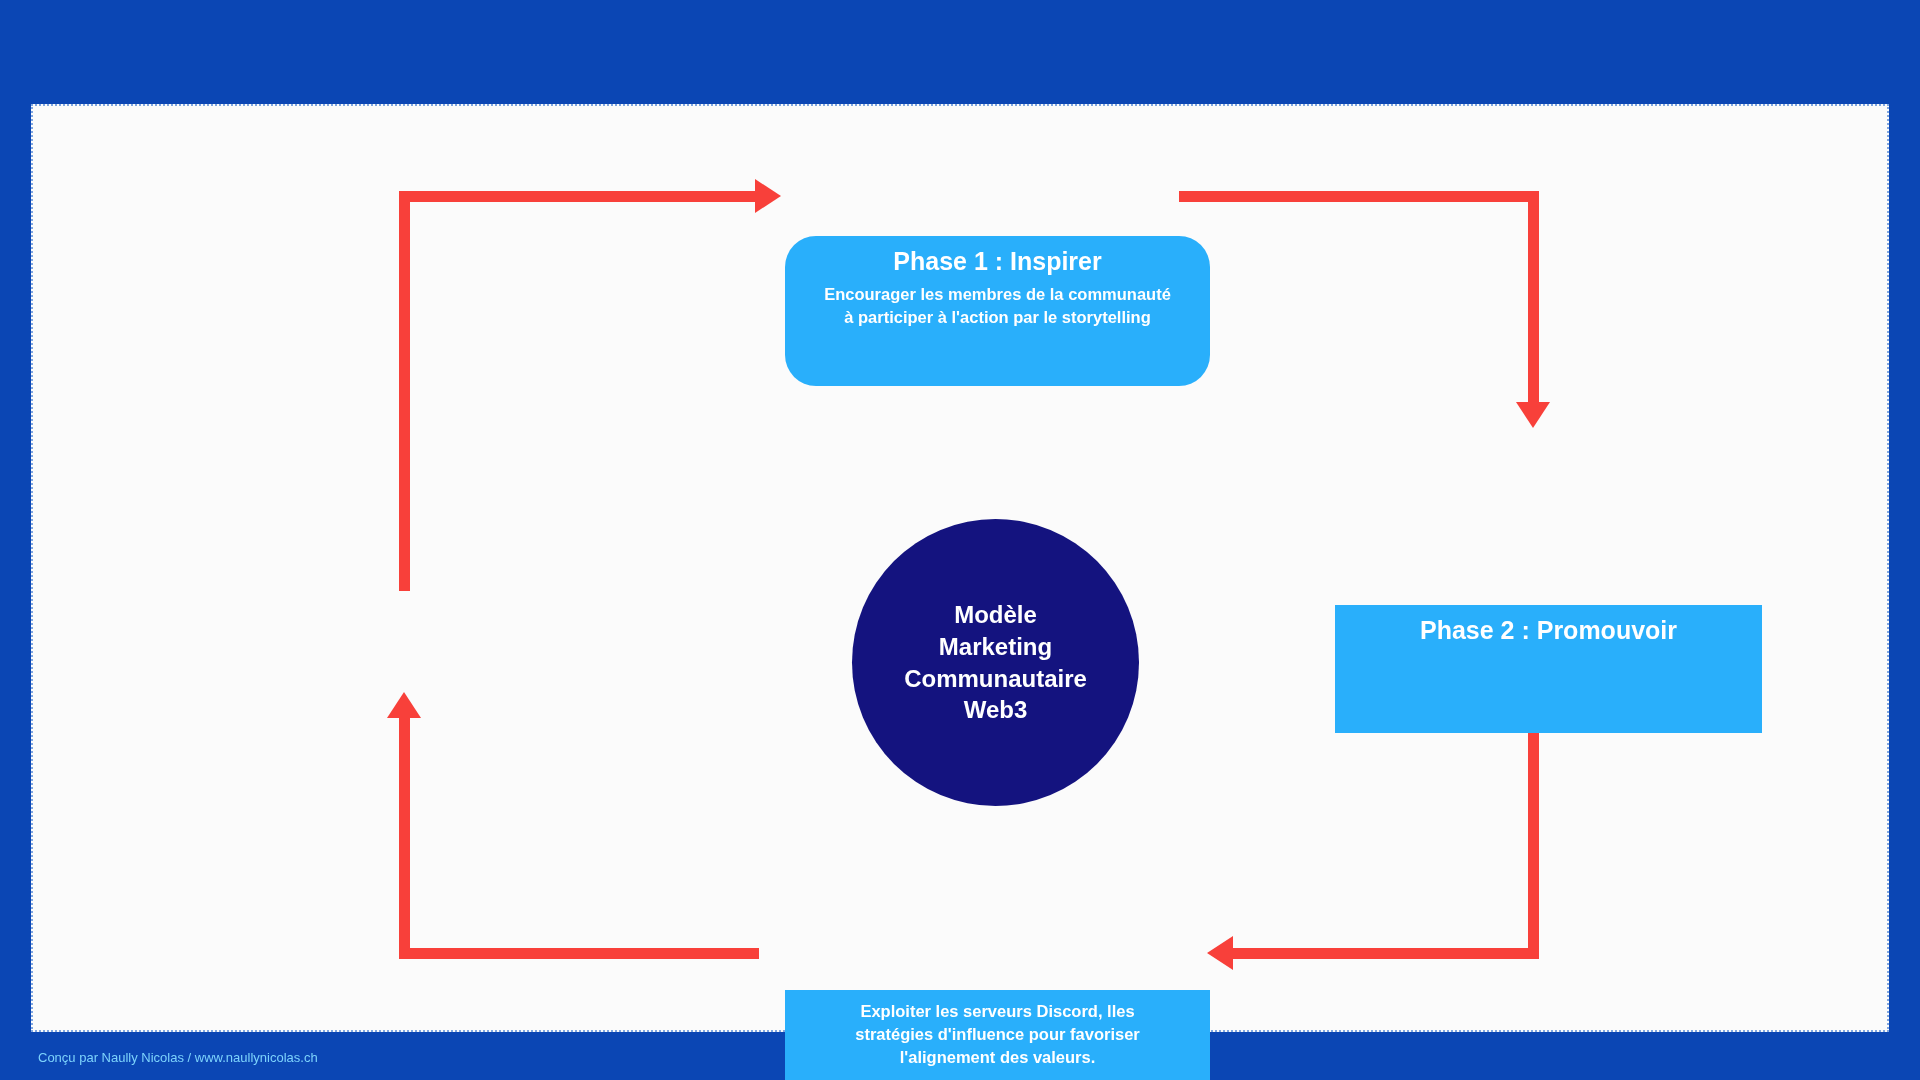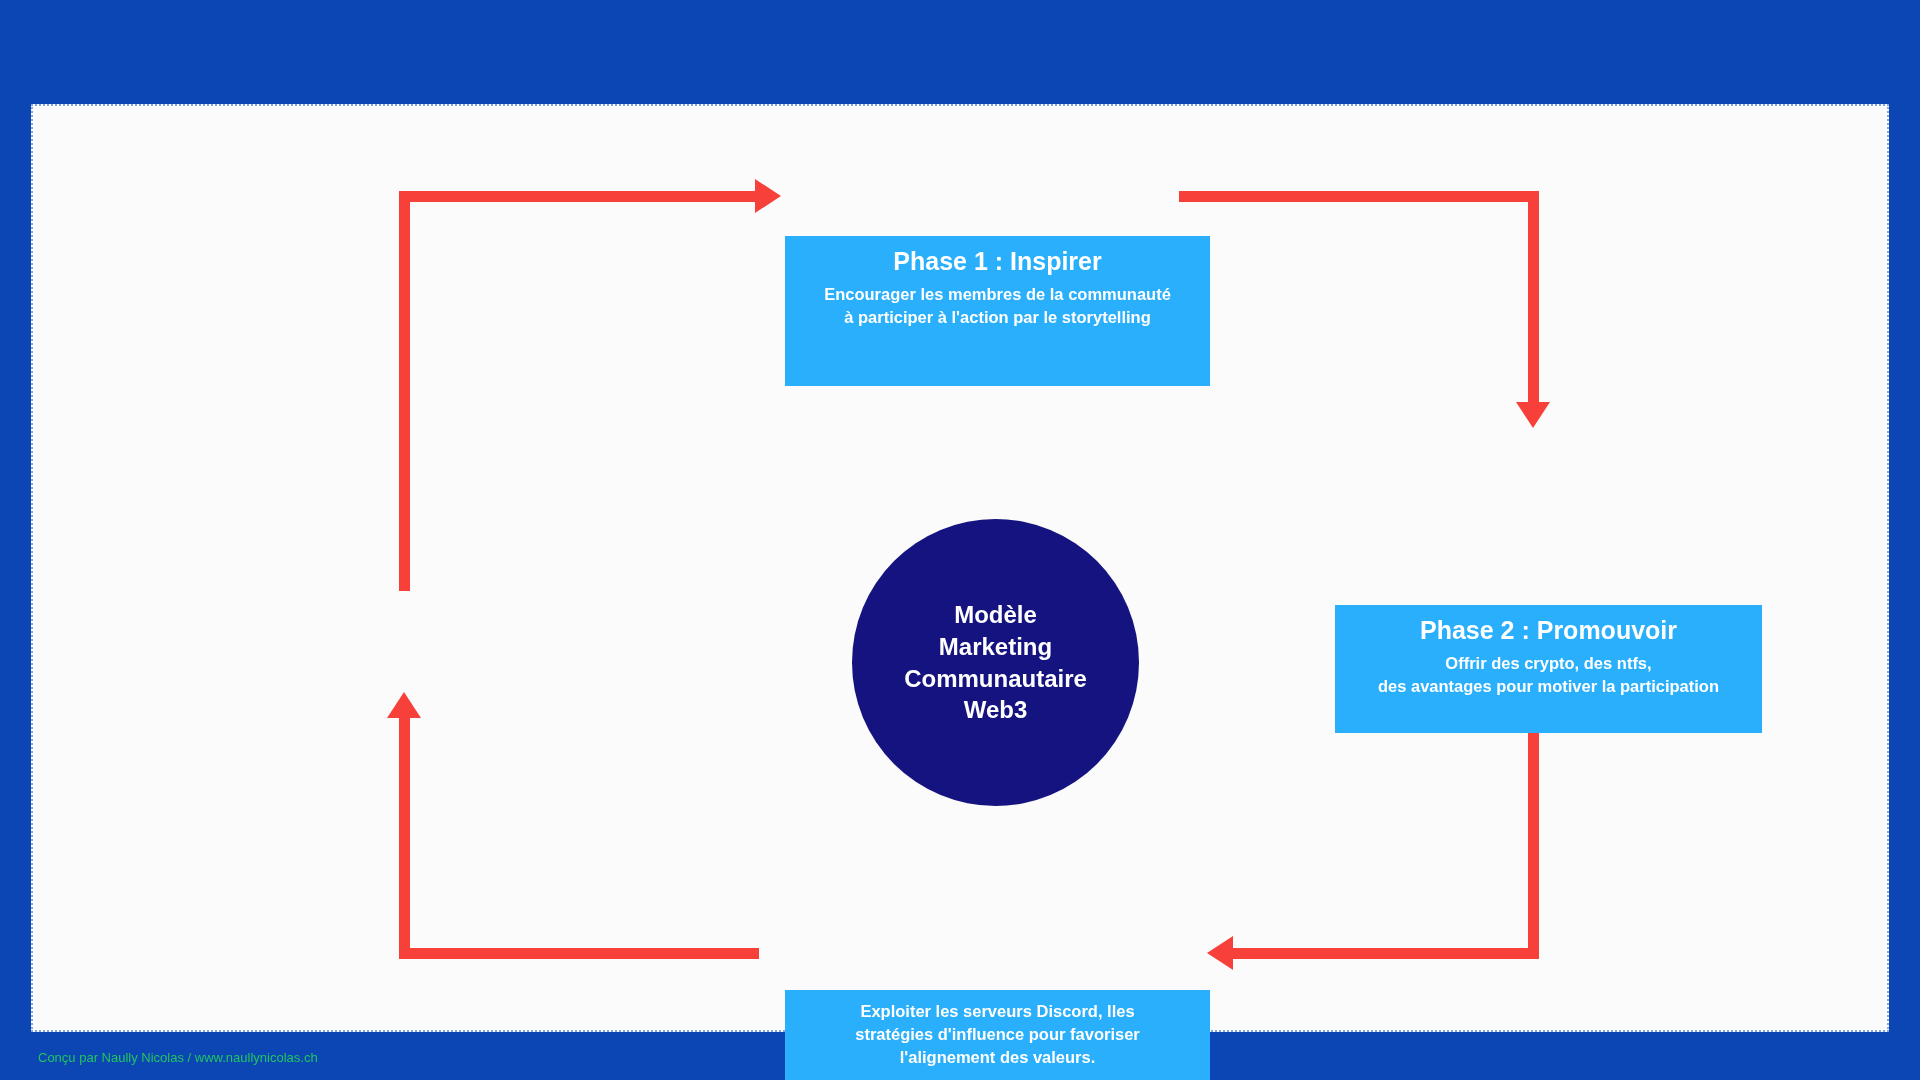"Phase 1 : Inspirer" #box-p1 { border-radius: none -> 31px }
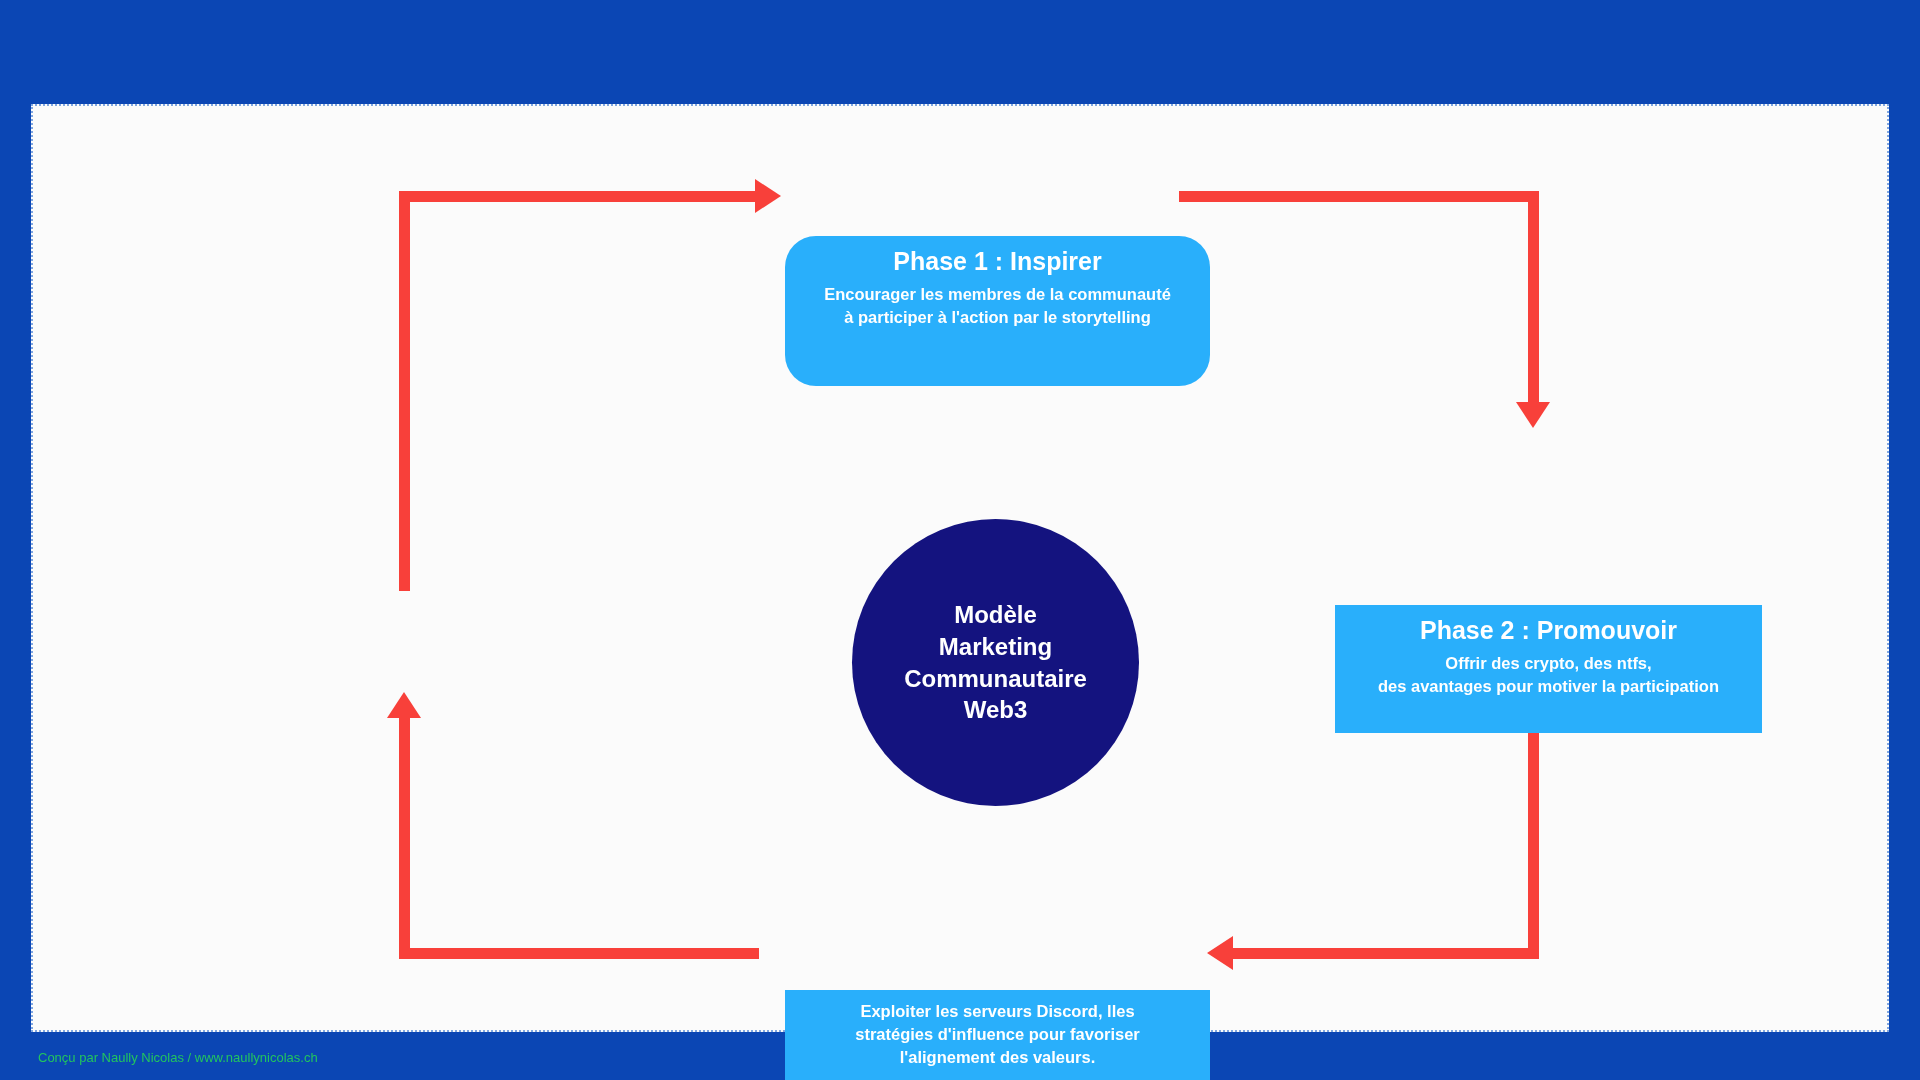"Offrir des crypto, des ntfs," div.phase-desc { html: <div>Offrir des crypto, des ntfs, des avantages pour motiver la participation</div> -> none }
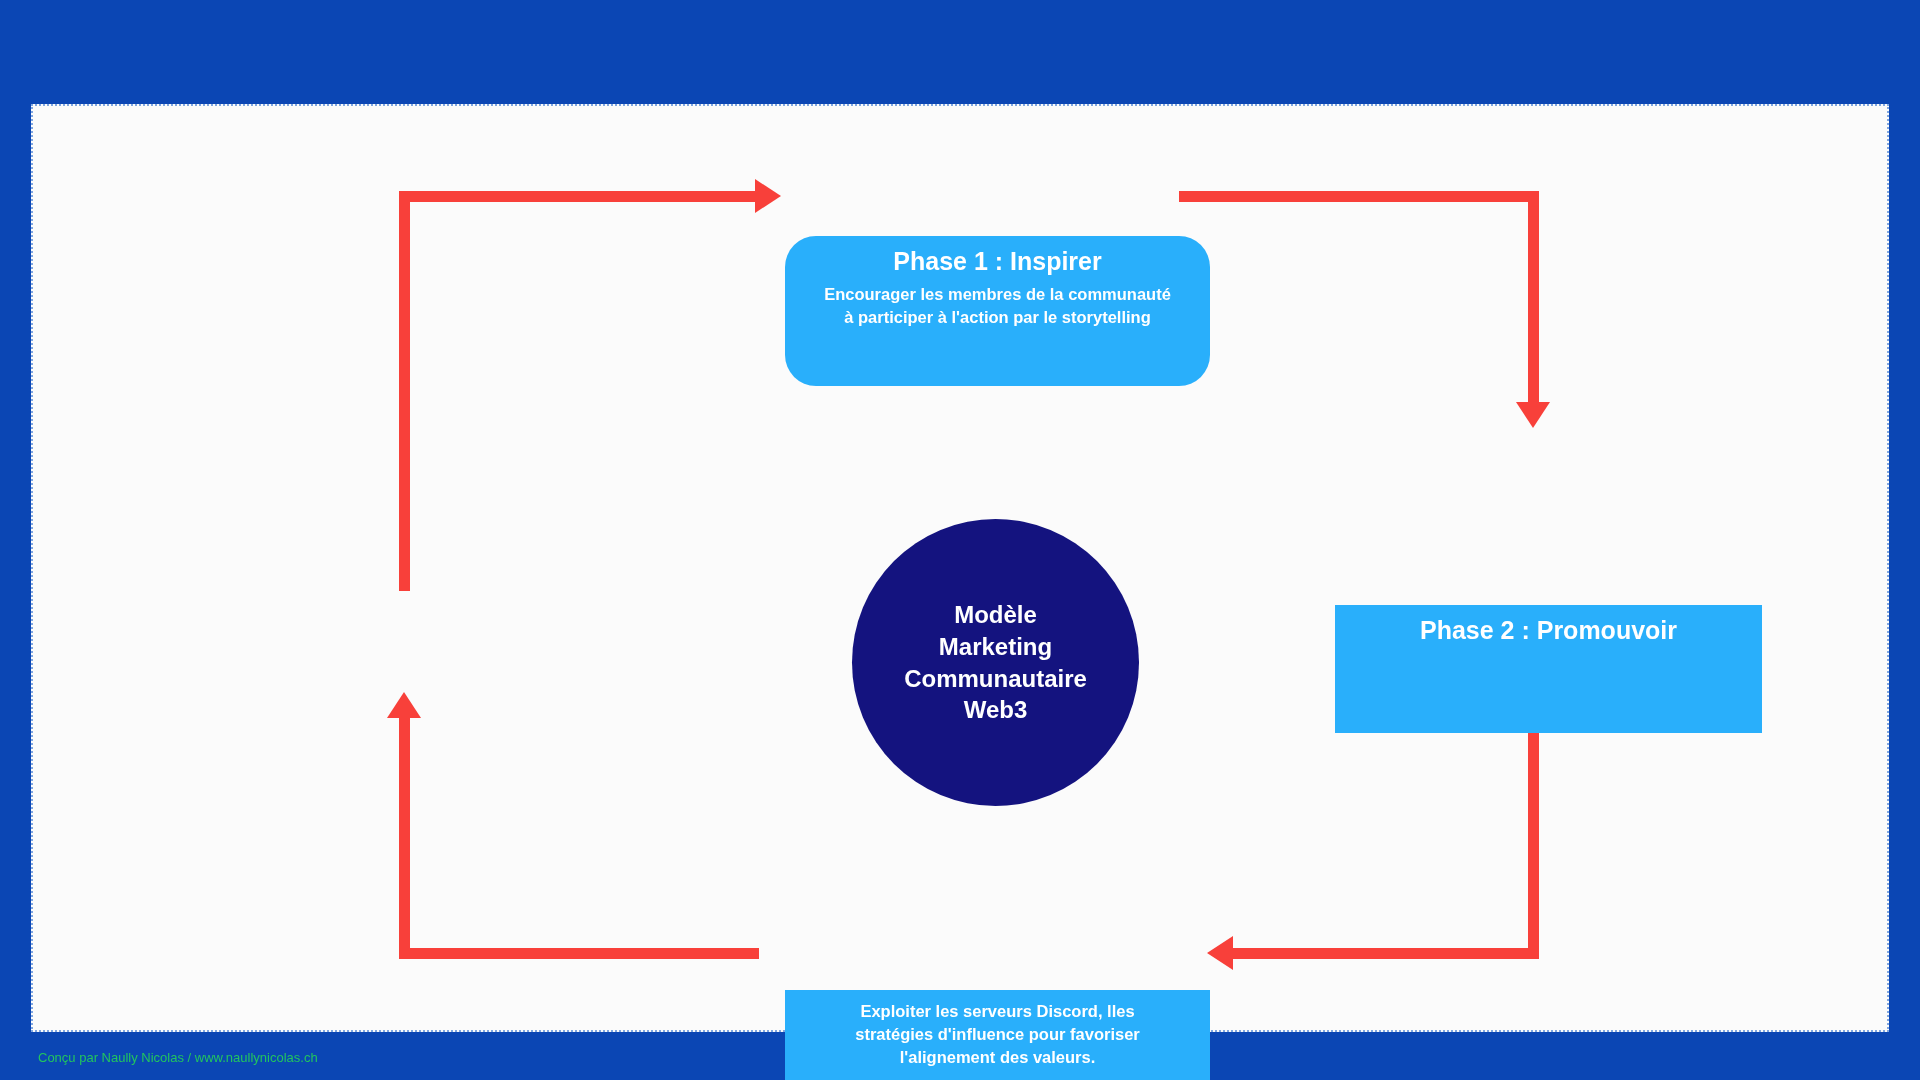"Conçu par Naully Nicolas /" #credit { color: #22c55e -> #7dd3fc }
